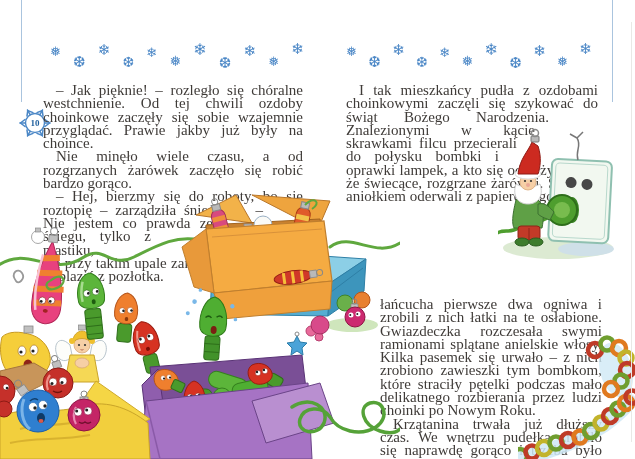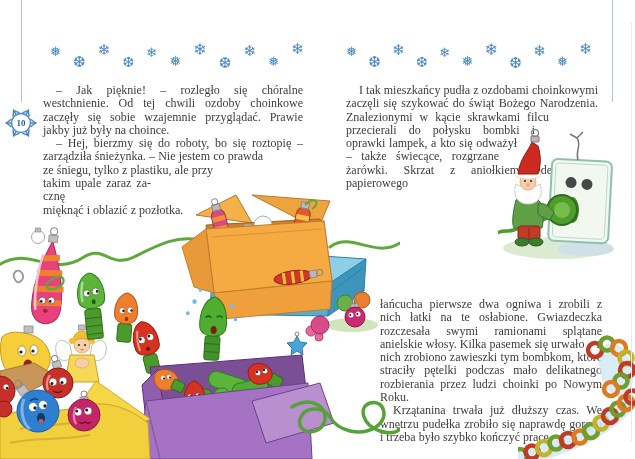"– Jak pięknie! – rozległo" .col { font-size: 12px -> 15px }
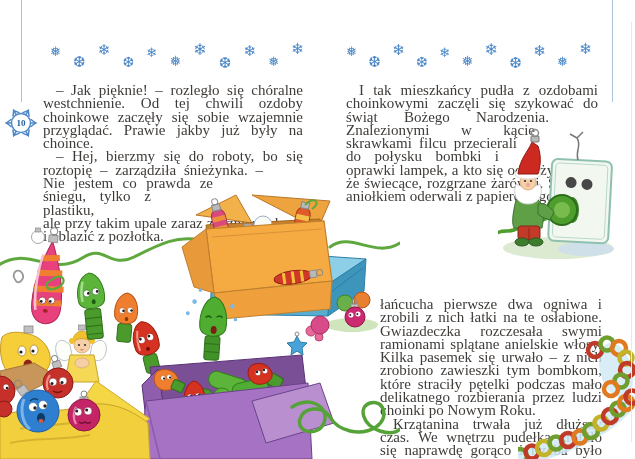"10" div.badge { left: 1px -> 15px }
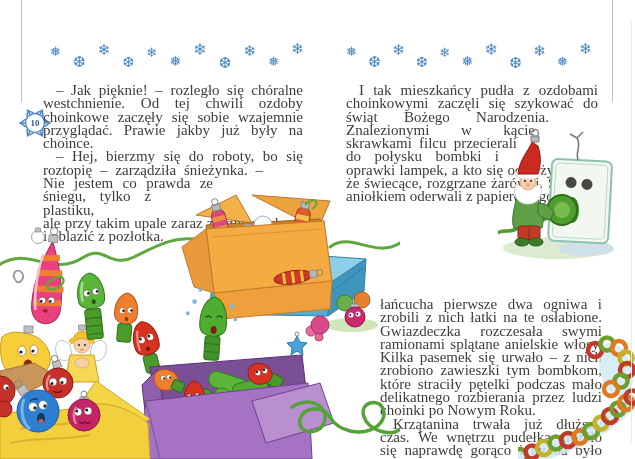"Nie minęło wiele czasu, a" div.para { html: none -> <div>Nie minęło wiele czasu, a od rozgrzanych żarówek zaczęło się robić bardzo gorąco.</div> }
